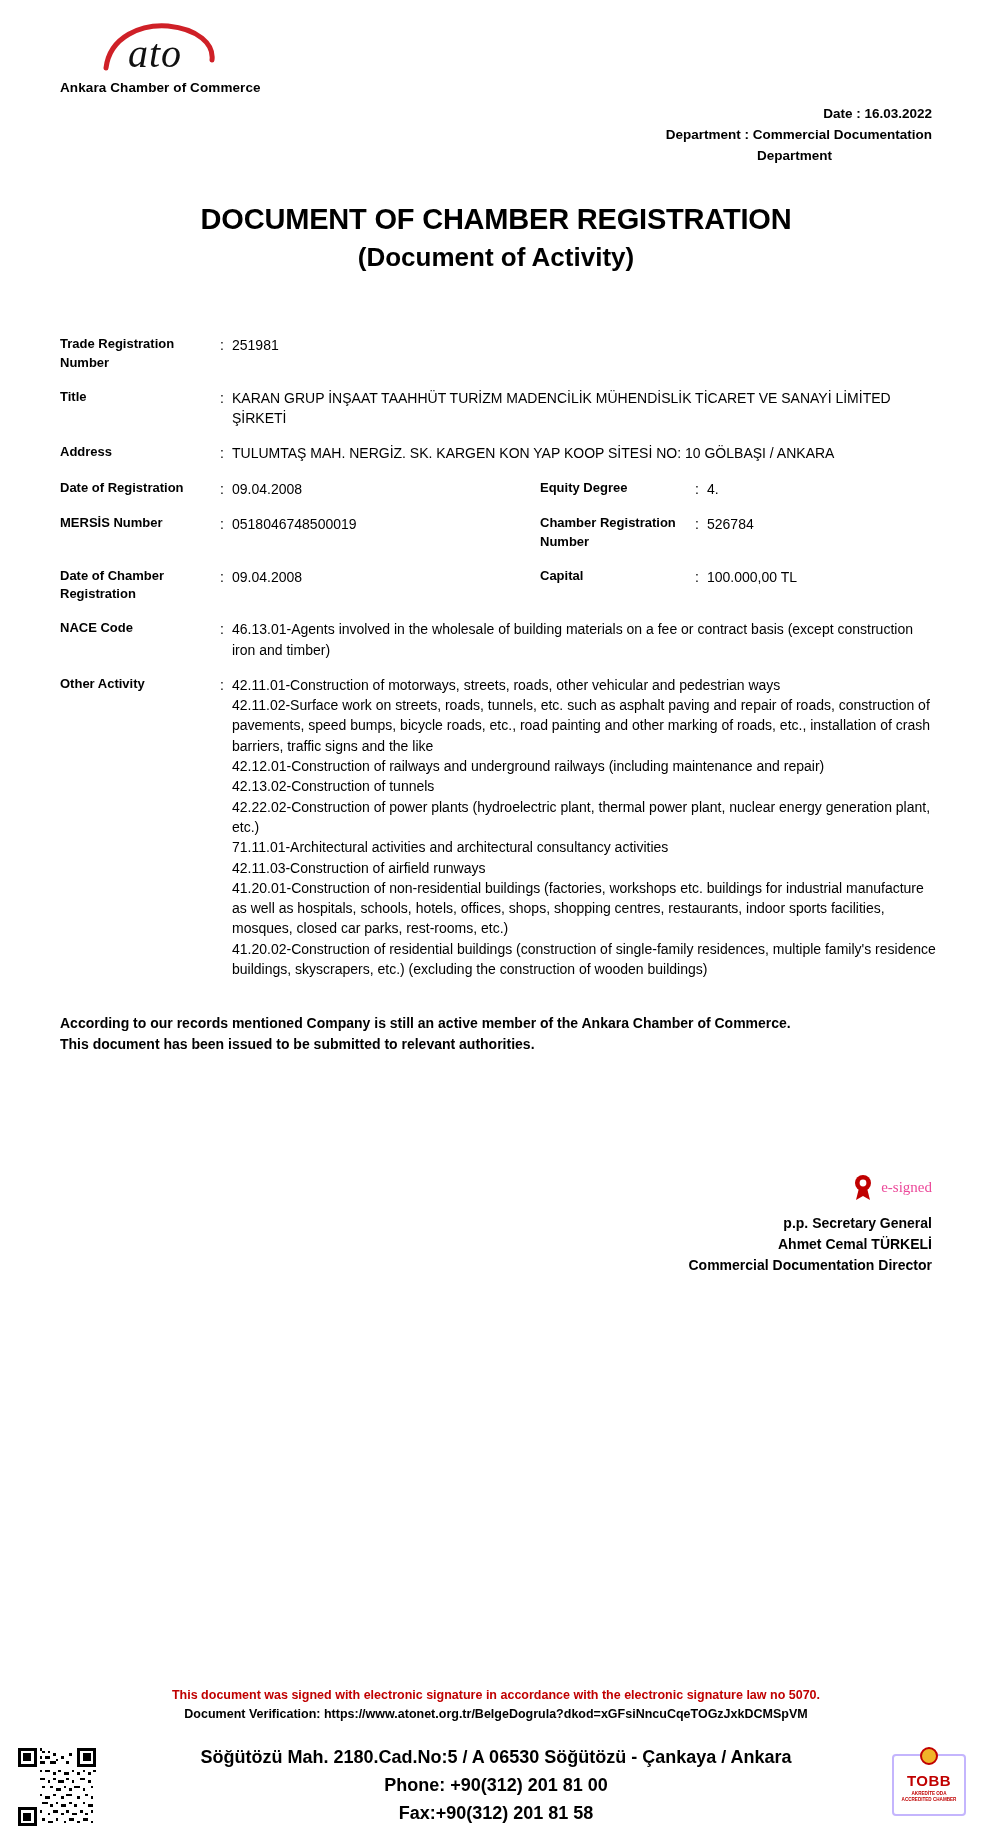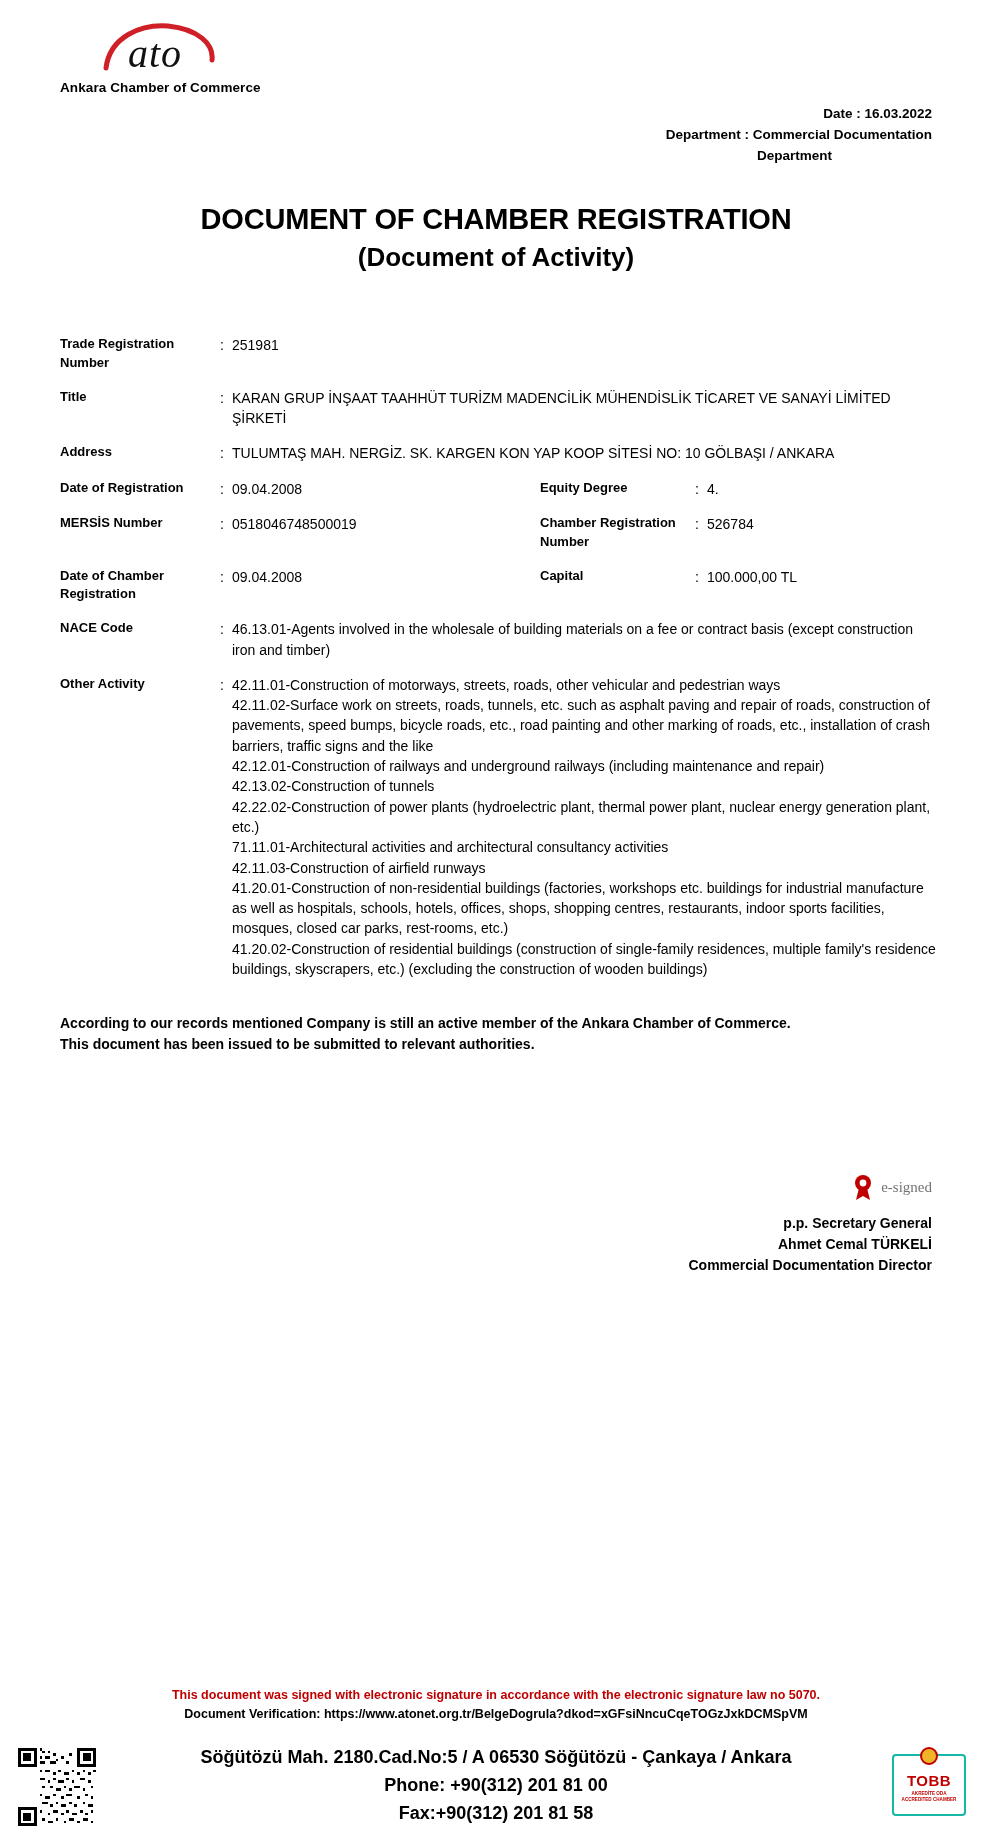"e-signed" .esign { color: #737373 -> #ec4899 }
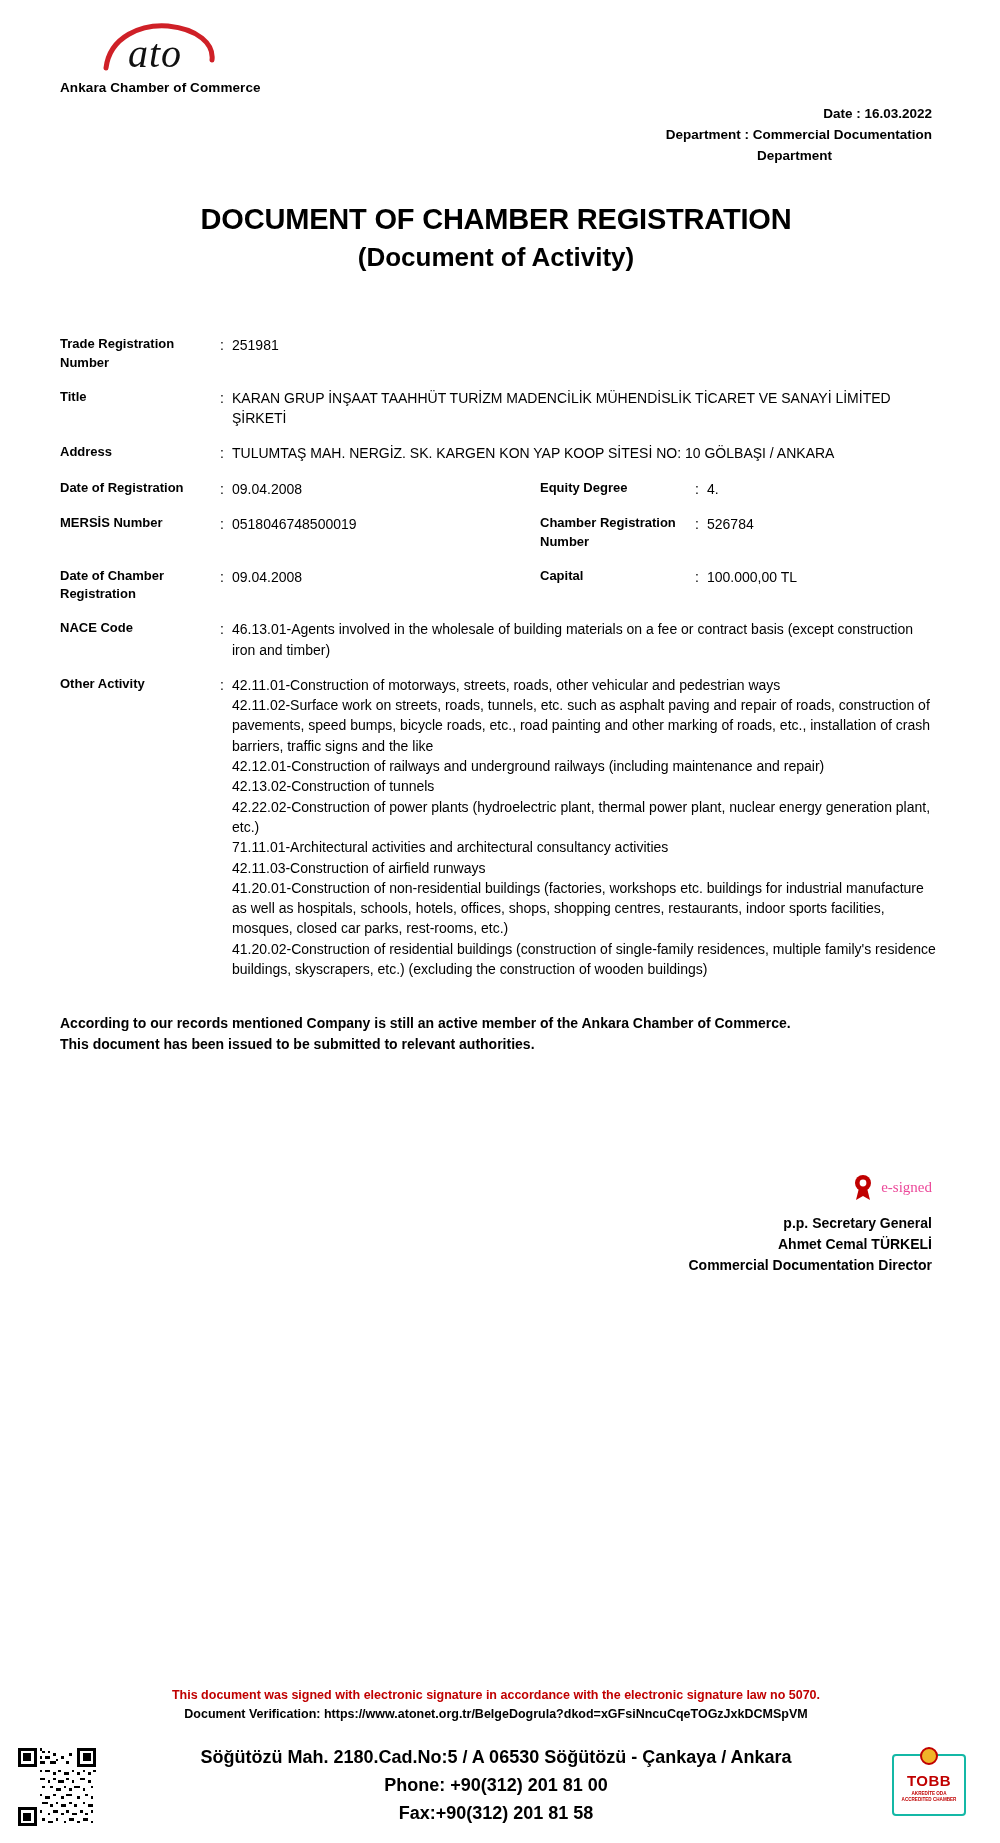"TOBB" .tobb-badge { border: 2px solid #14b8a6 -> 2px solid #c4b5fd }
